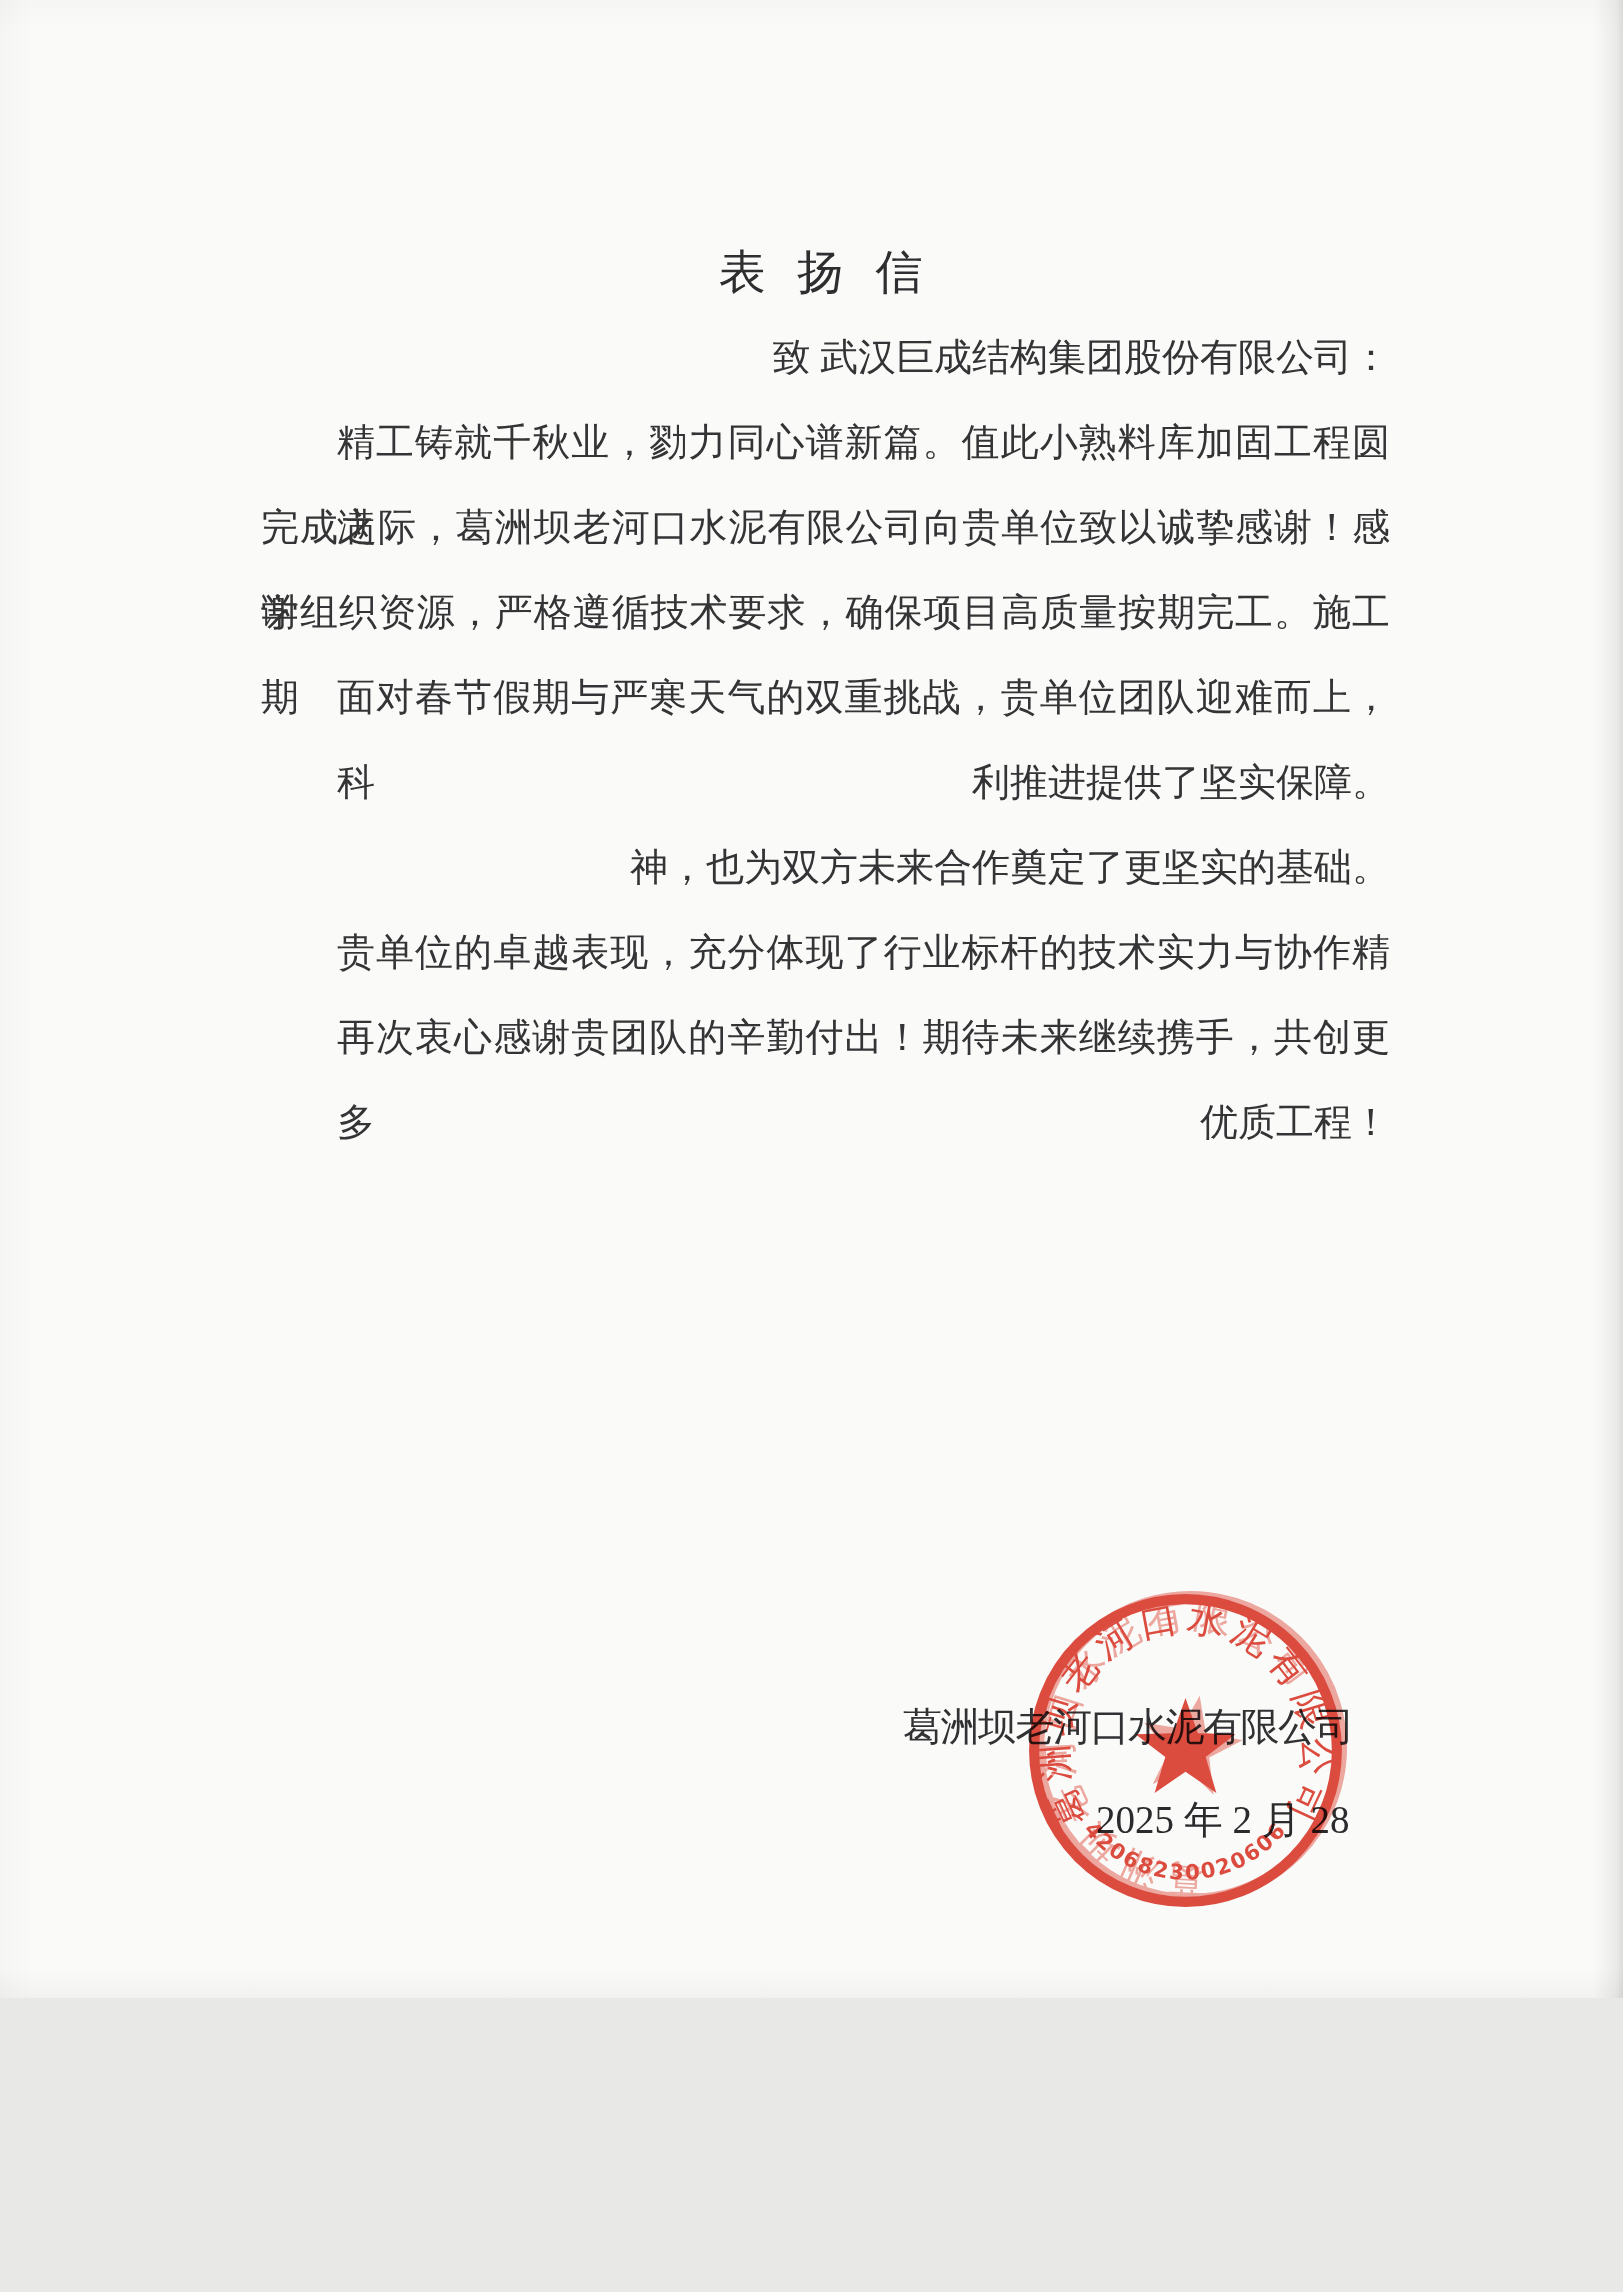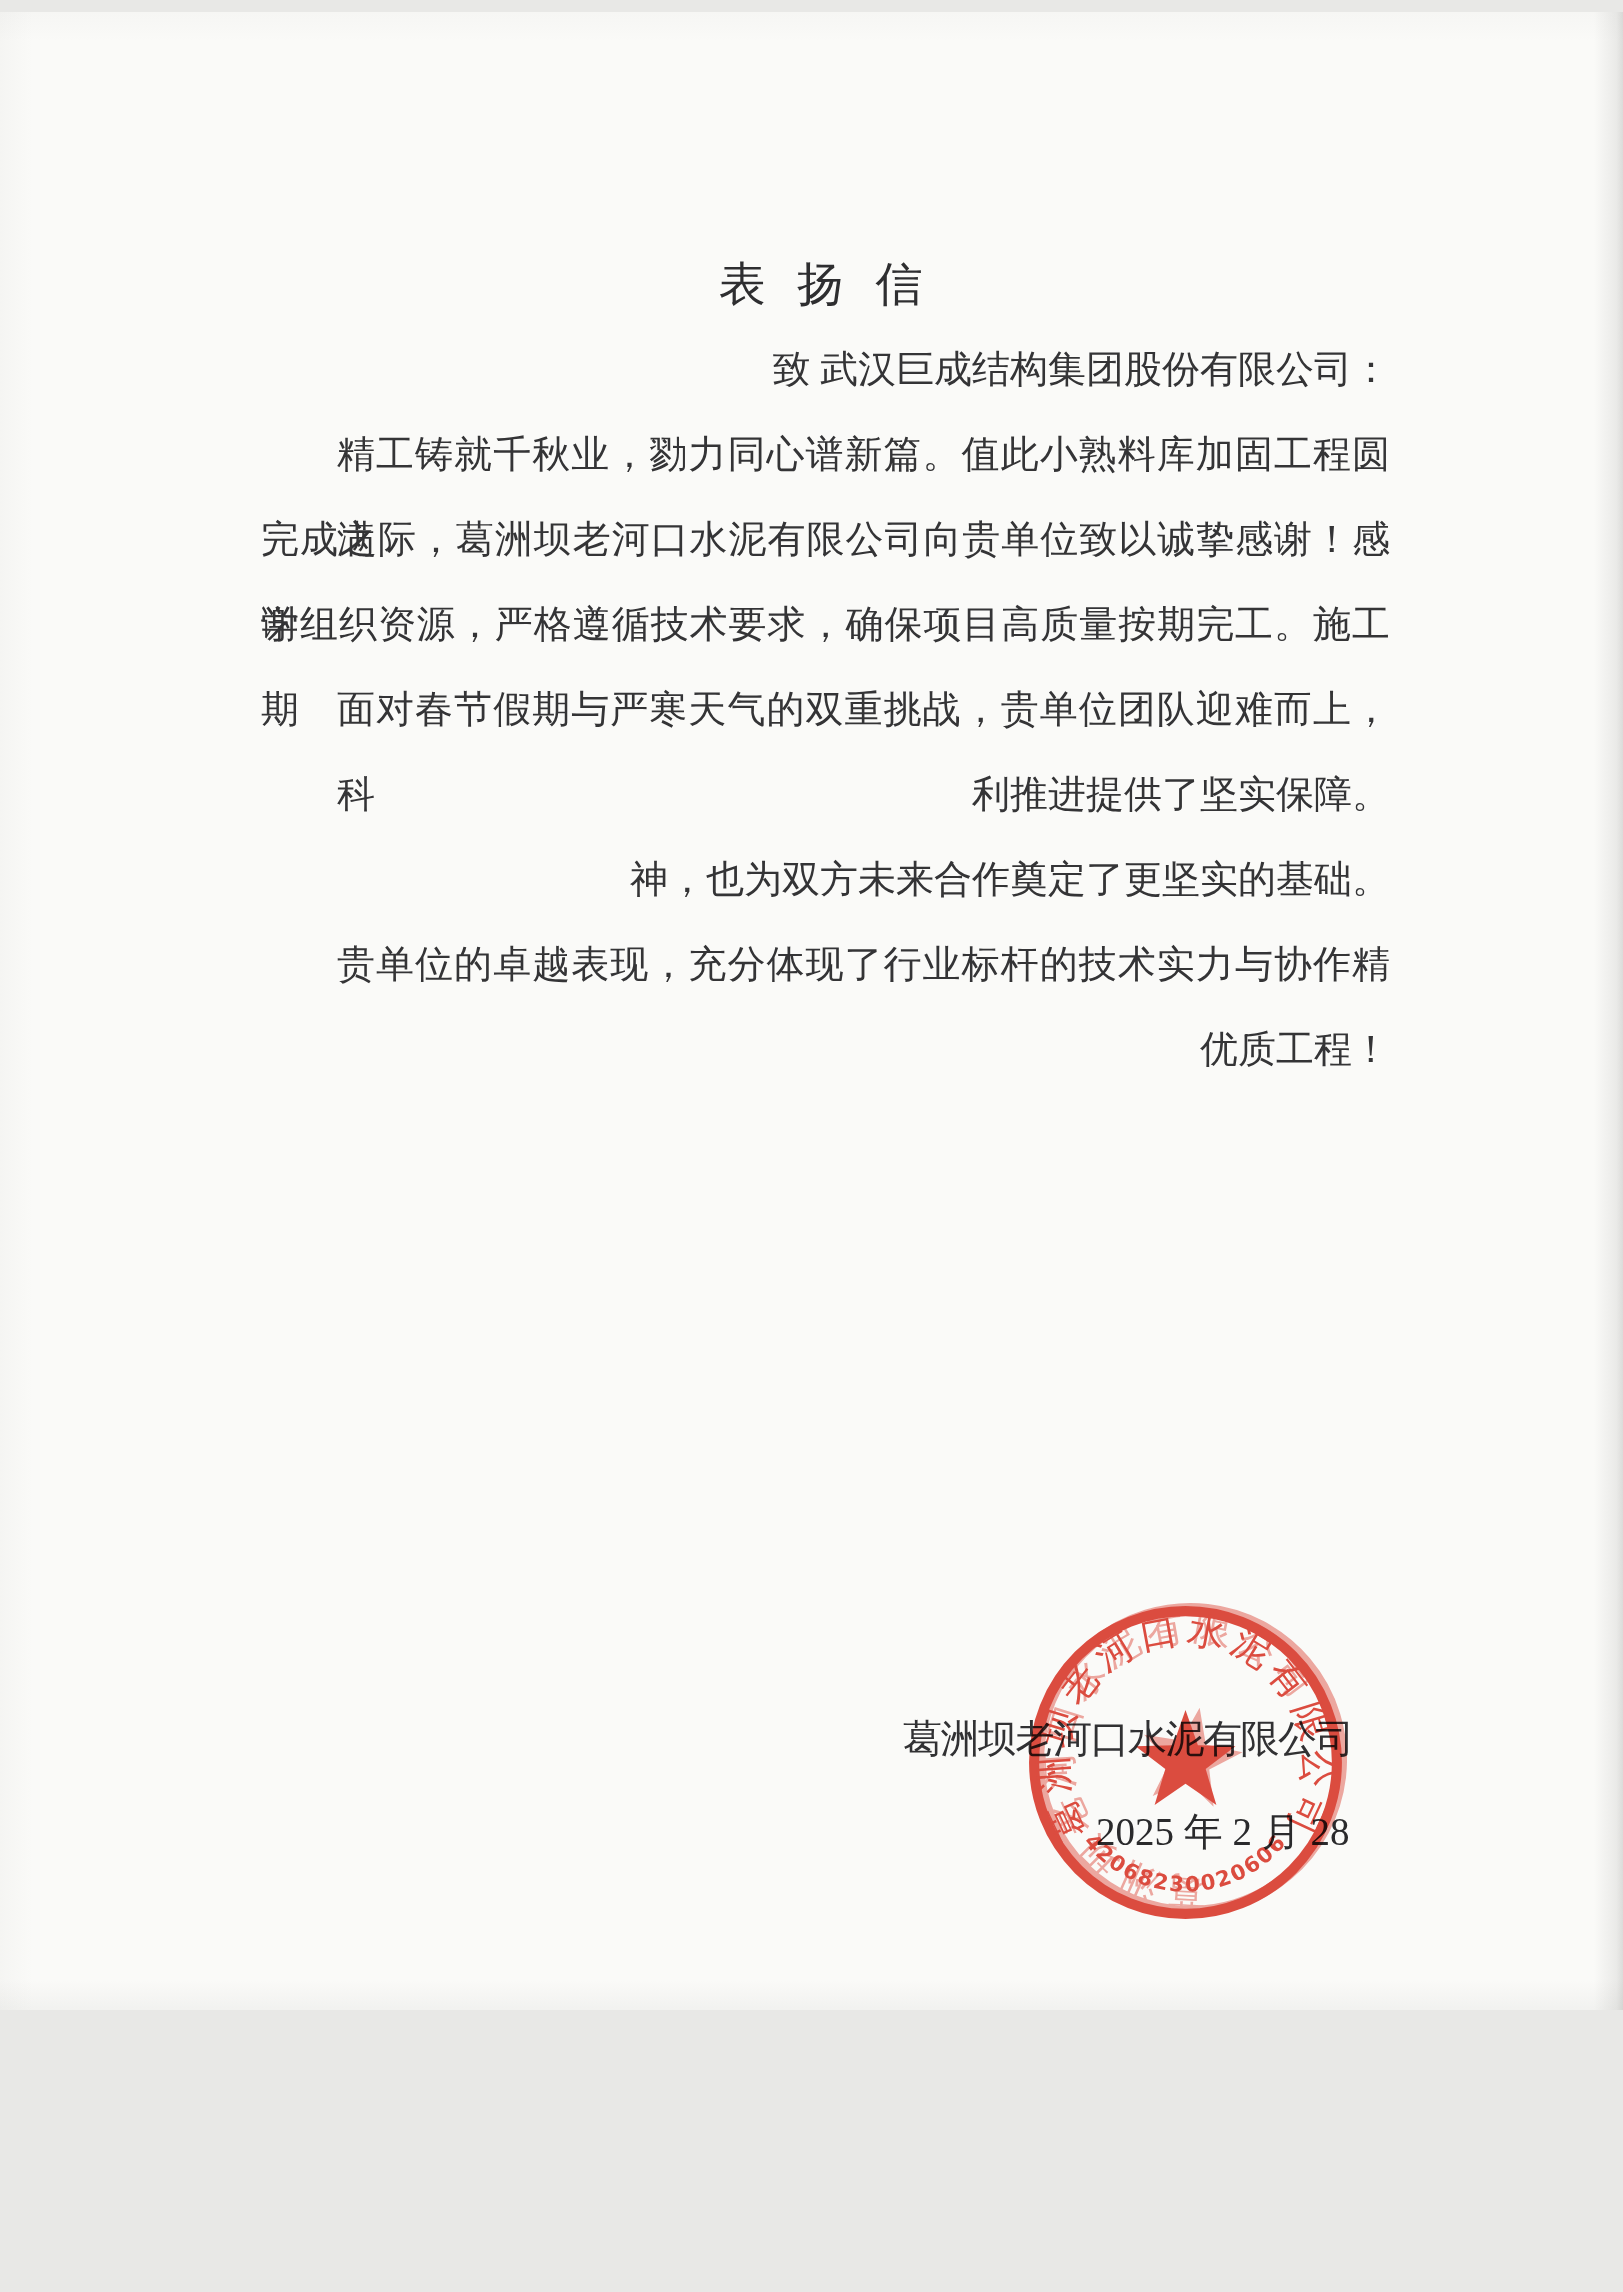"表 扬 信" .page { margin: 12px auto -> 0 auto }
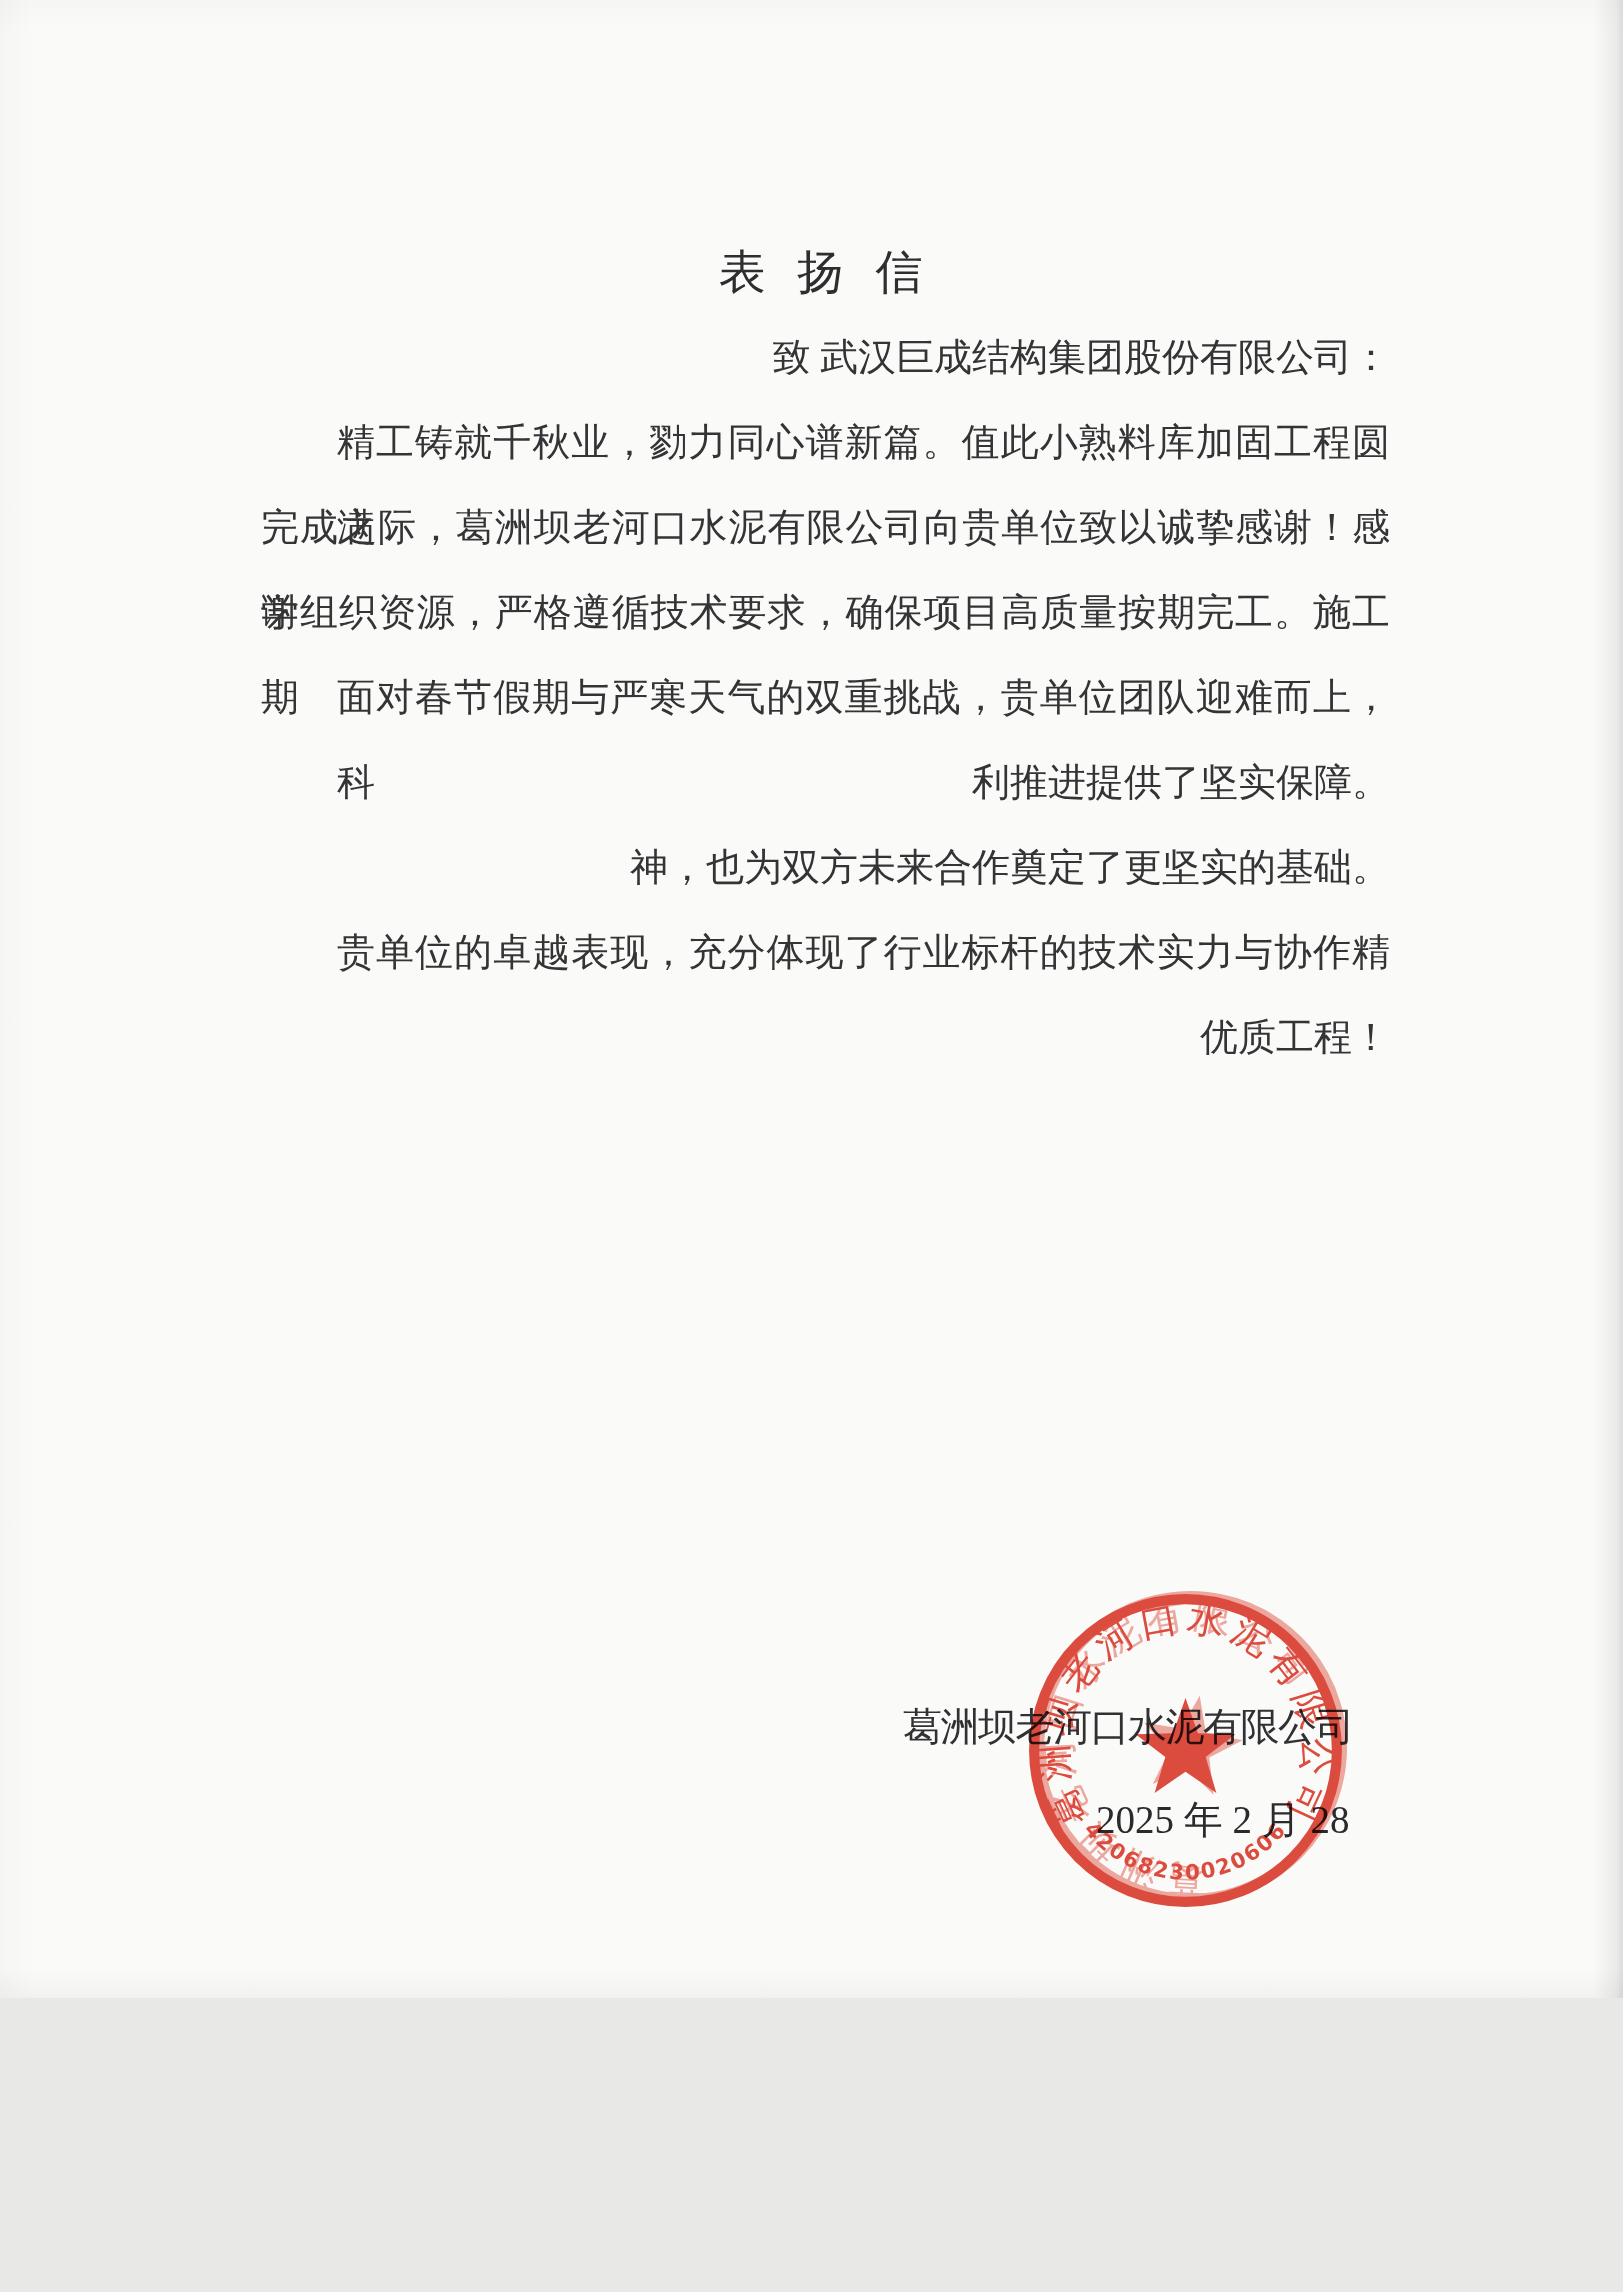"再次衷心感谢贵团队的辛勤付出！期待未来继续携手，共创更多" div.line { html: none -> <div>再次衷心感谢贵团队的辛勤付出！期待未来继续携手，共创更多</div> }
